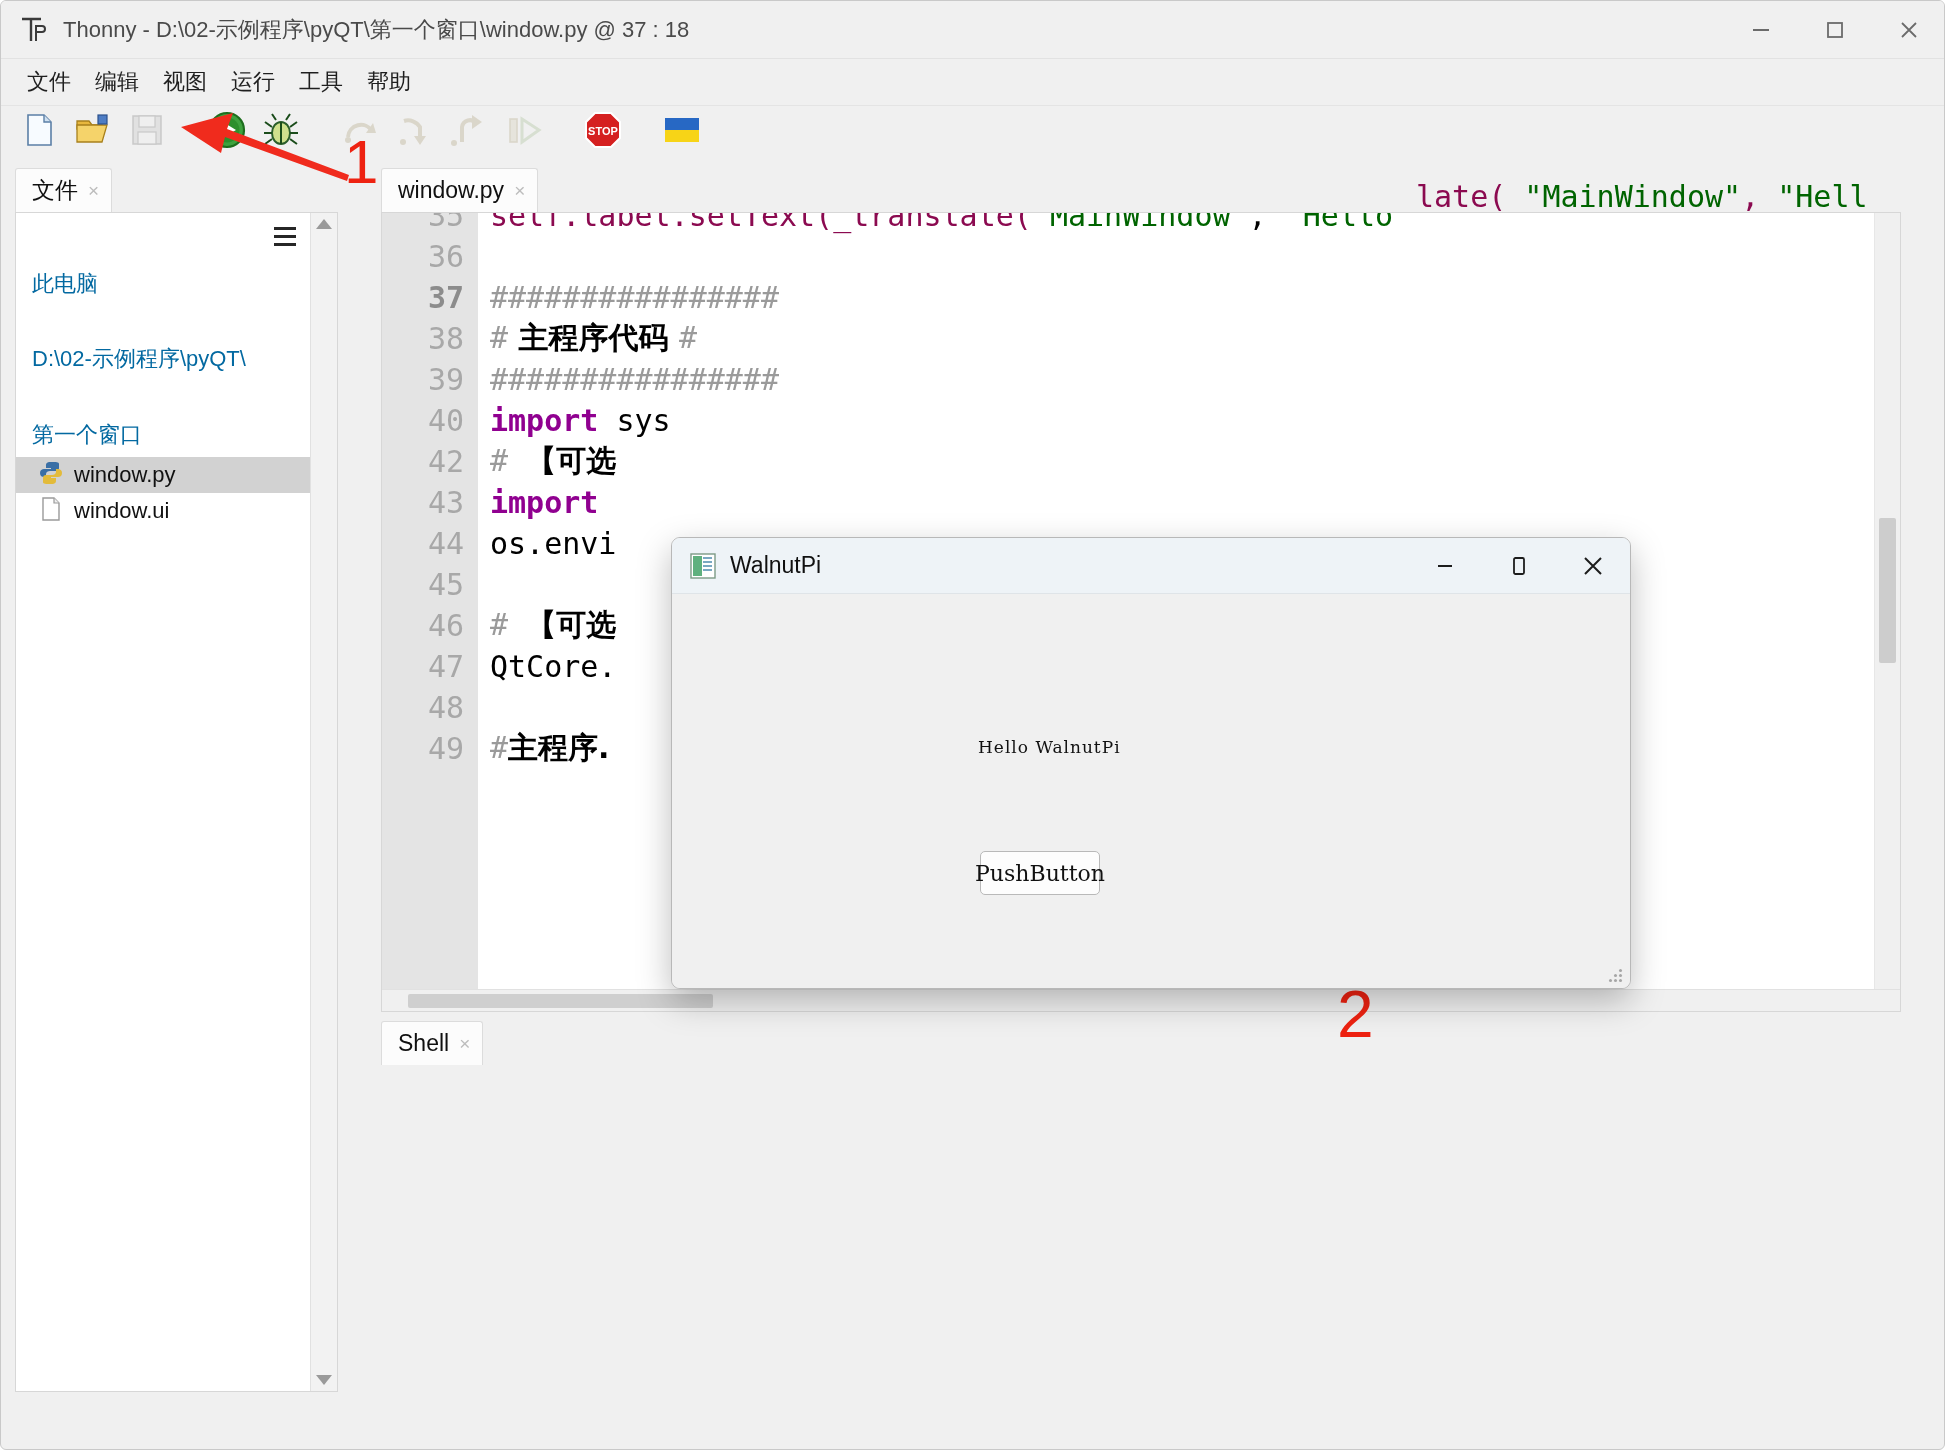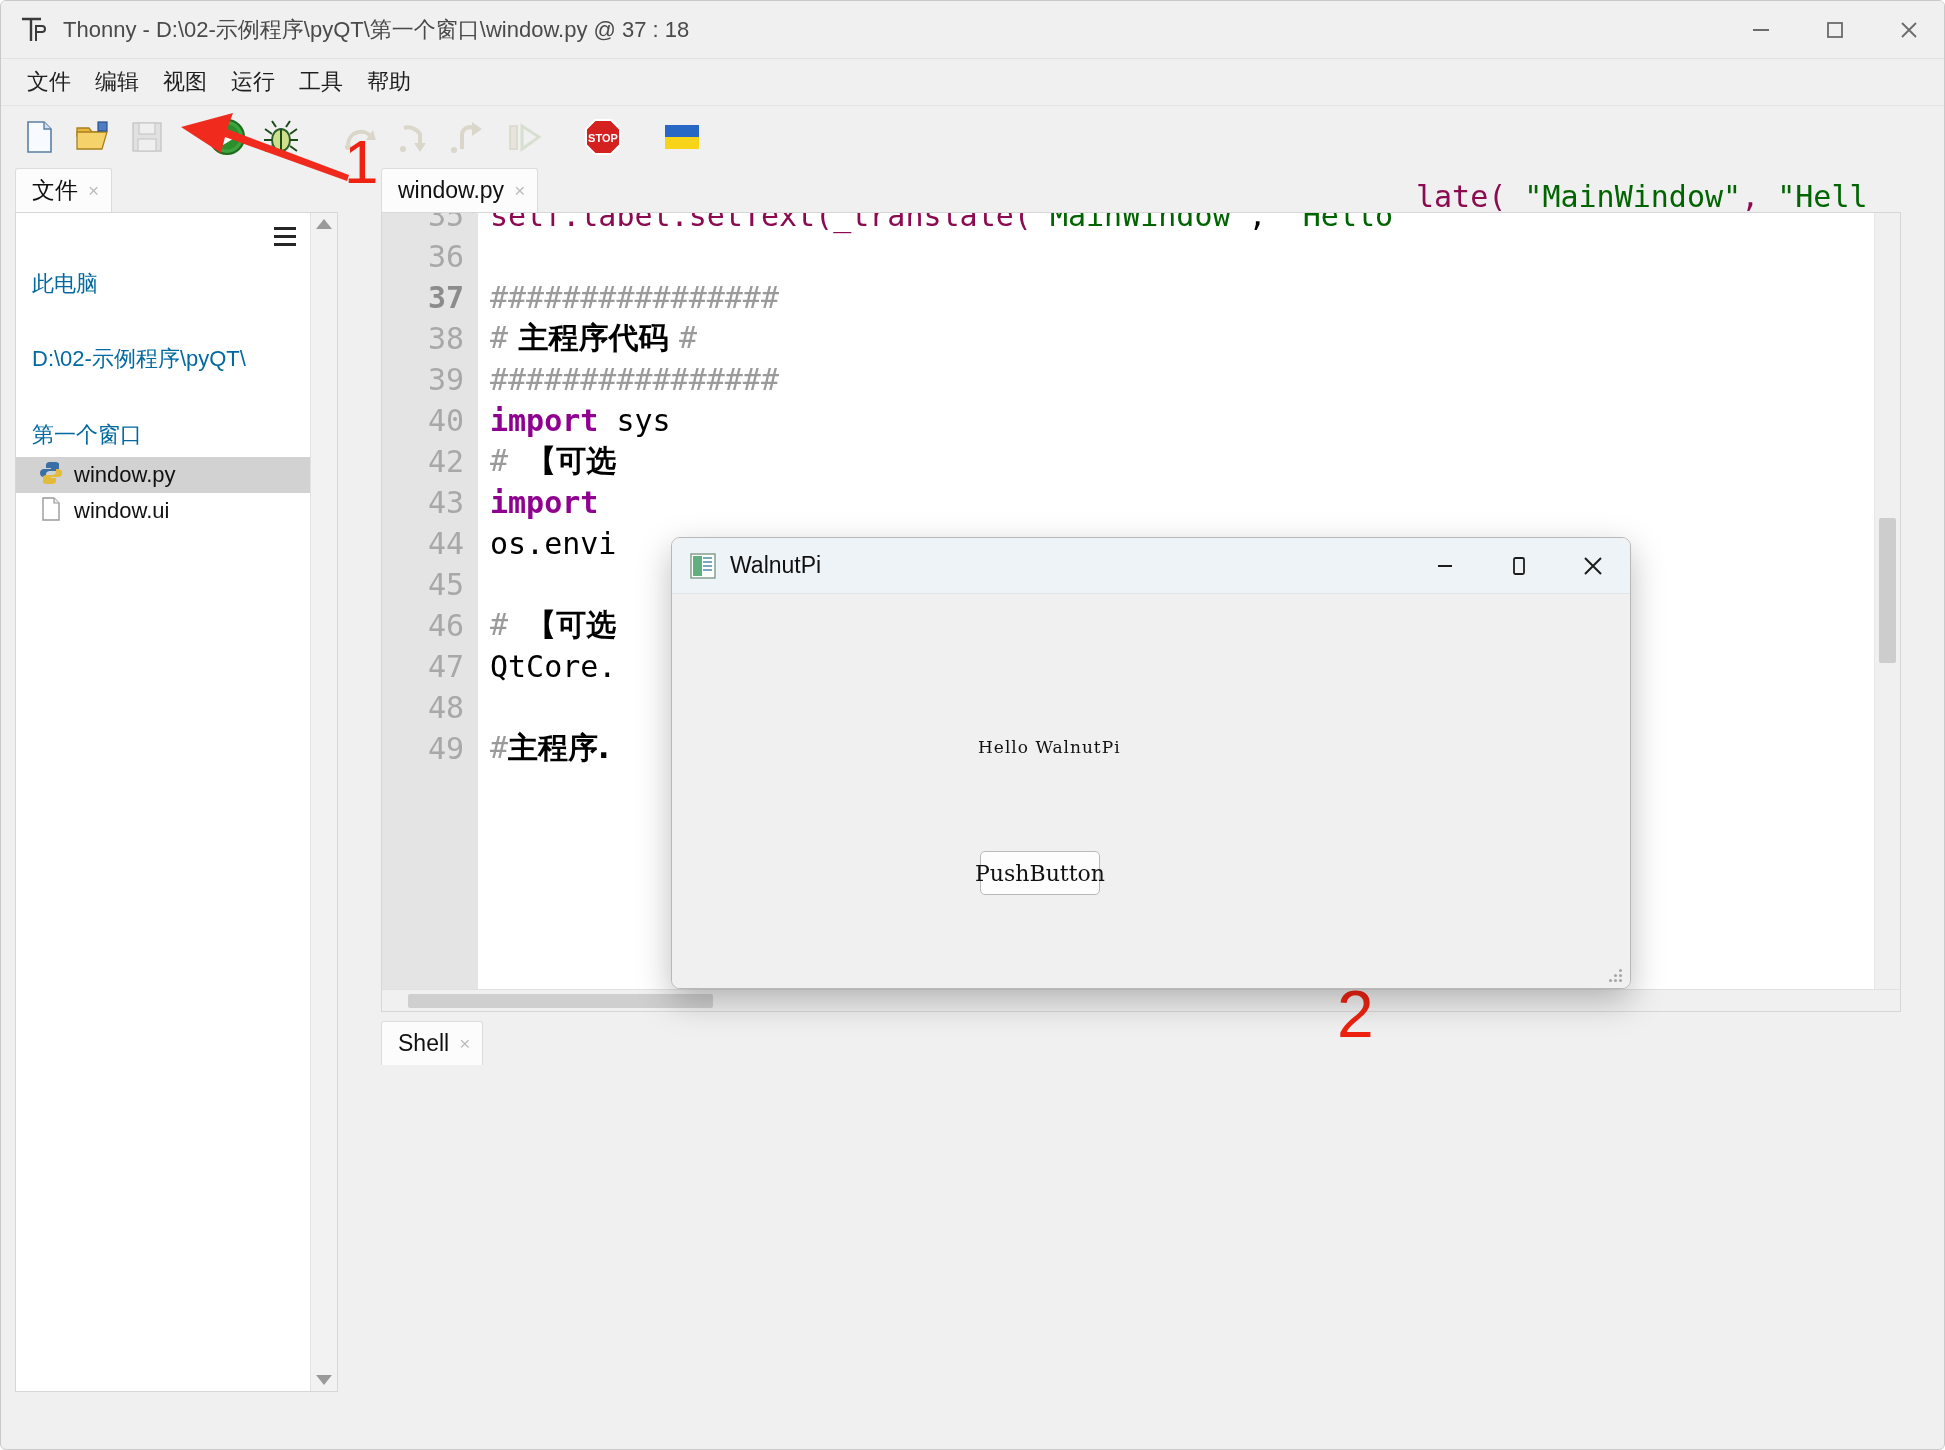"STOP" .toolbar { align-items: center -> flex-start }
